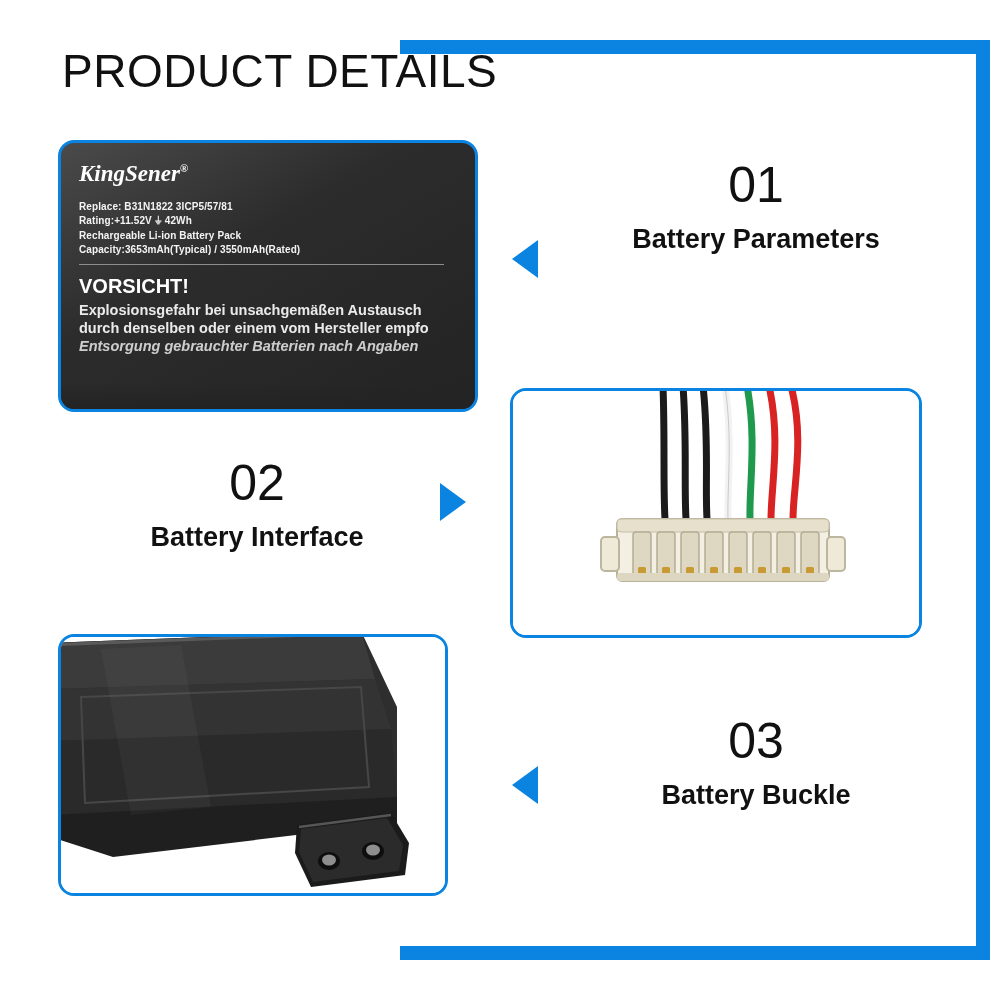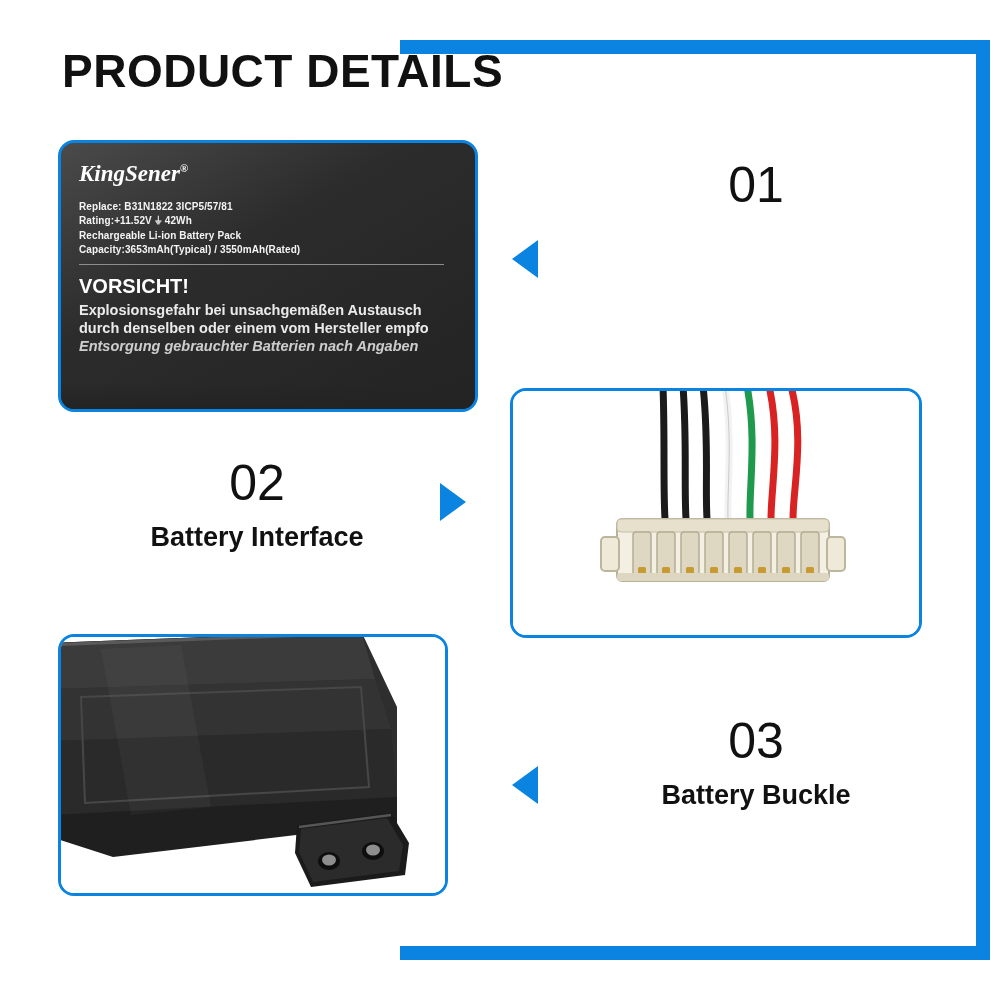"PRODUCT DETAILS" #page-title { font-weight: bold -> normal }
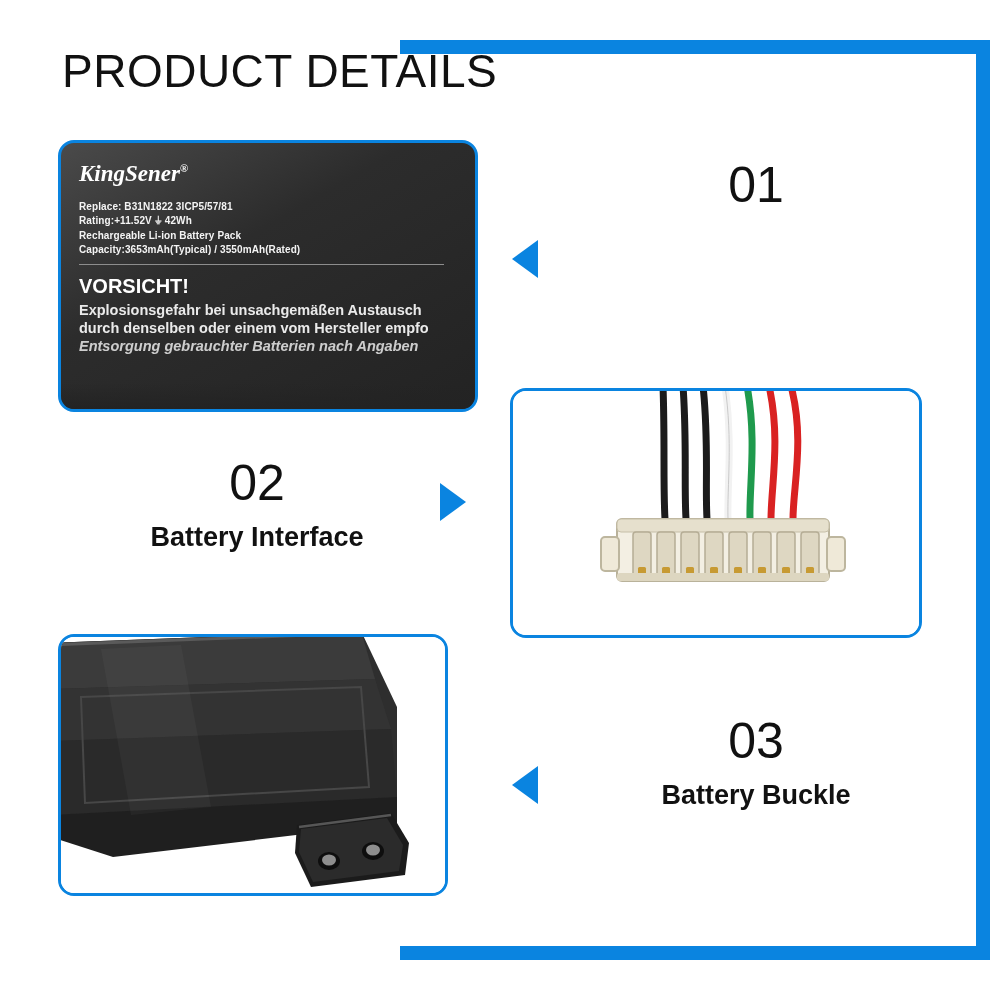"Battery Parameters" div.callout-label { html: none -> <div>Battery Parameters</div> }
